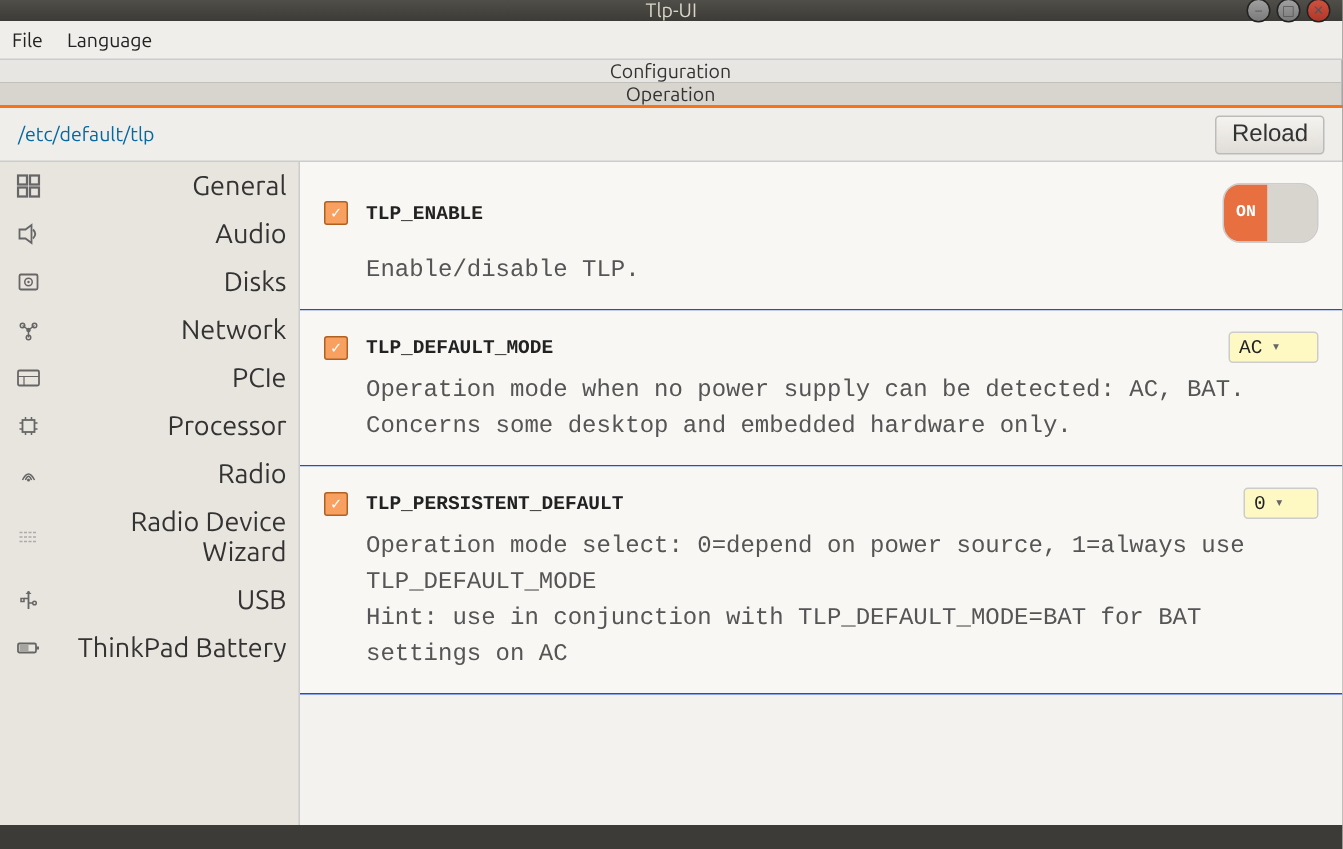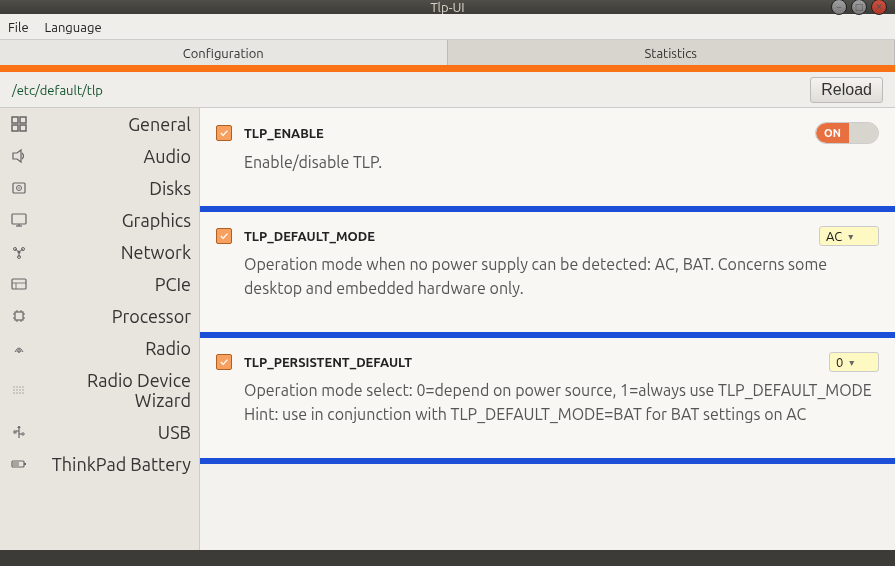"Configuration" #tabs { border-bottom: 7px solid #f97316 -> 2px solid #f97316; flex-direction: none -> column }
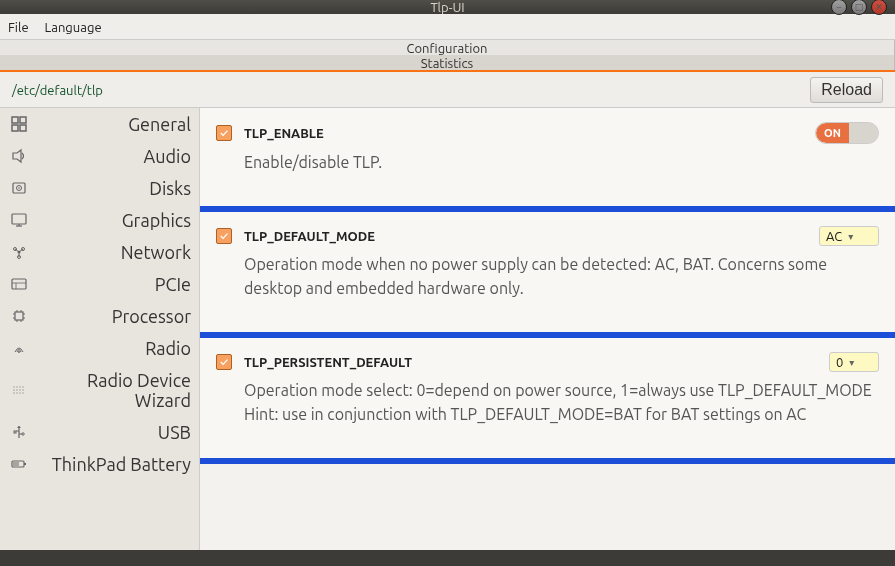"Statistics" div.tab { text: Statistics -> Operation }
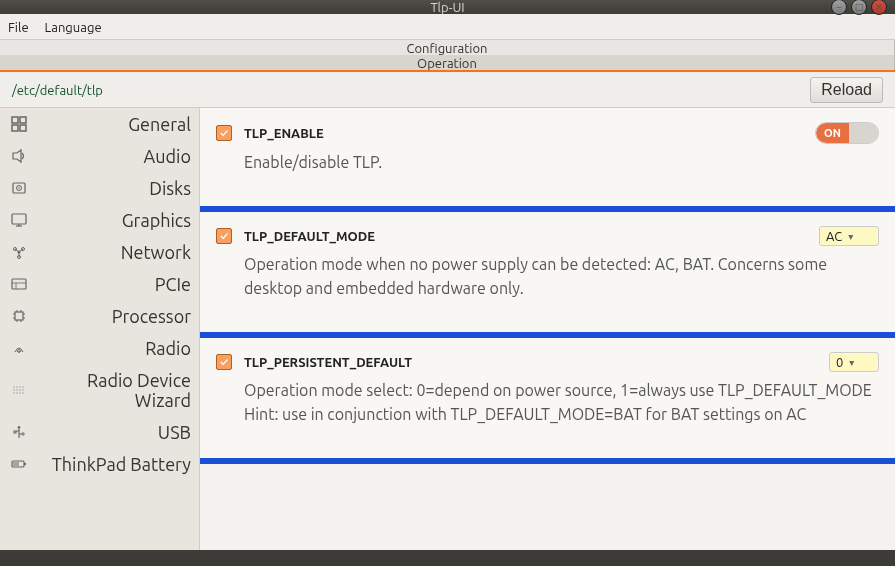"/etc/default/tlp" #pathbar-path { color: #14532d -> #0369a1 }
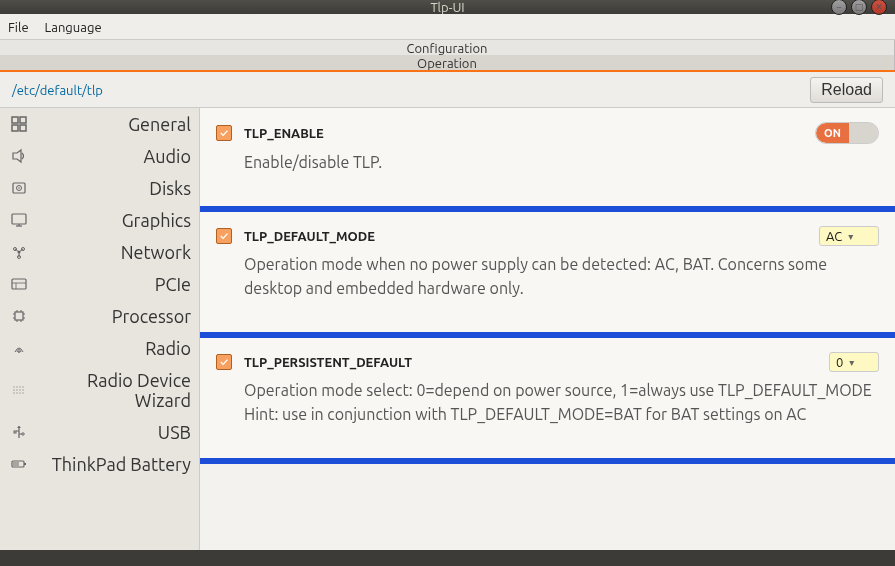"TLP_ENABLE" .setting-block { border-bottom: 6px solid #1d4ed8 -> 1px solid #1d4ed8; font-family: none -> Liberation Mono, monospace; padding: 14px 16px 32px 16px -> 14px 16px 14px 16px }
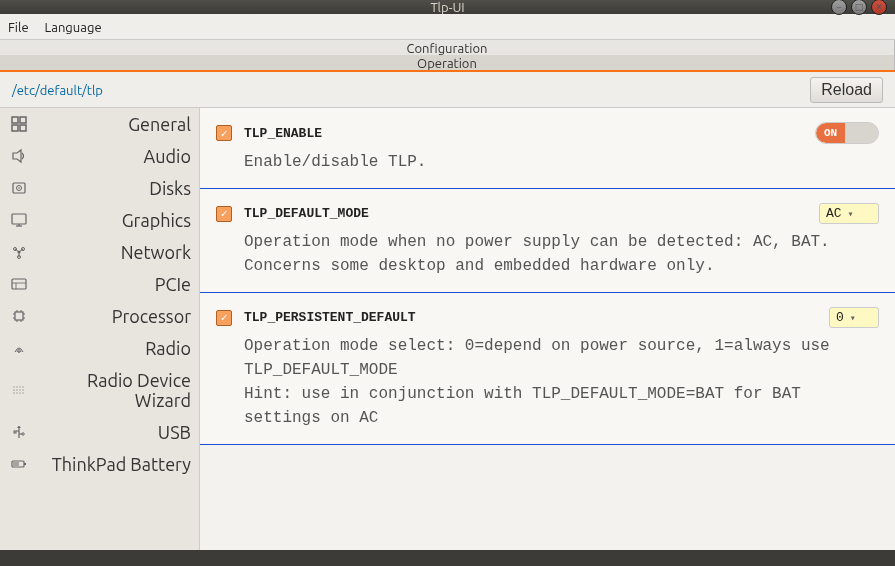"ON" .toggle-on { height: 22px -> 40px }
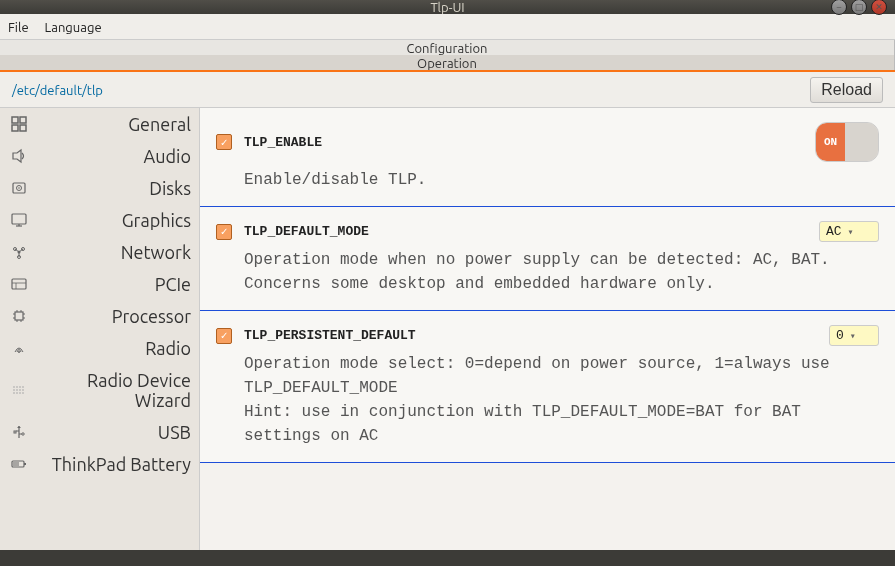"Graphics" div.sidebar-item { html: <div> <span> <svg> <rect></rect> <line></line> <line></line> </svg> </span> <span>Graphics</span> </div> -> none }
